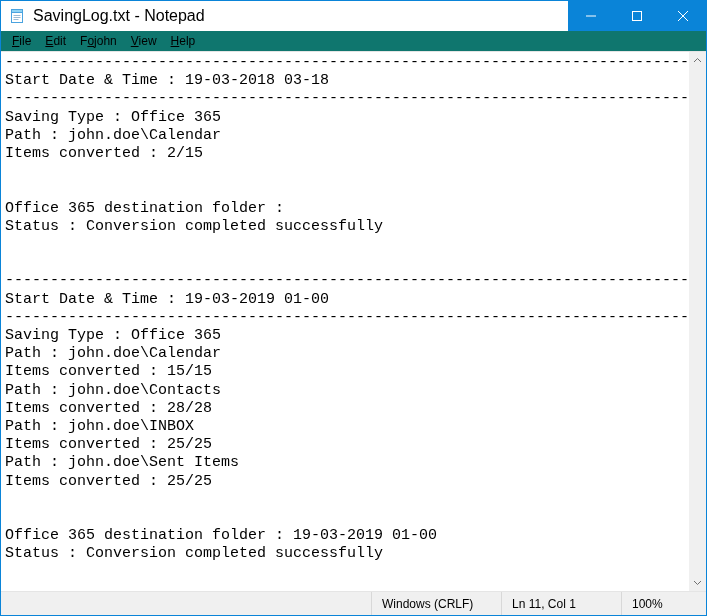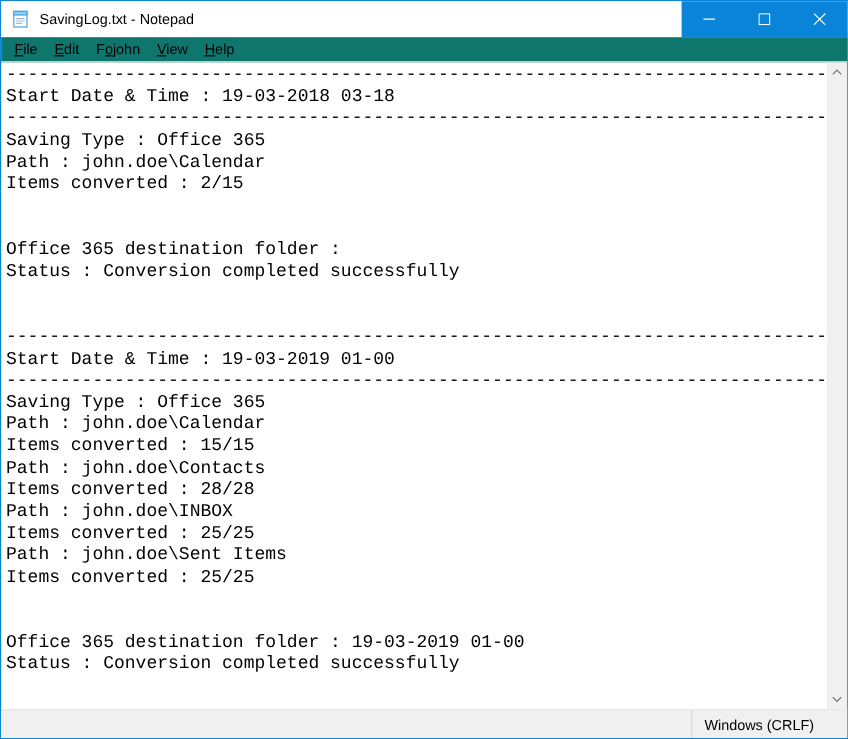"SavingLog.txt - Notepad" .titlebar .title { font-size: 12px -> 16px }
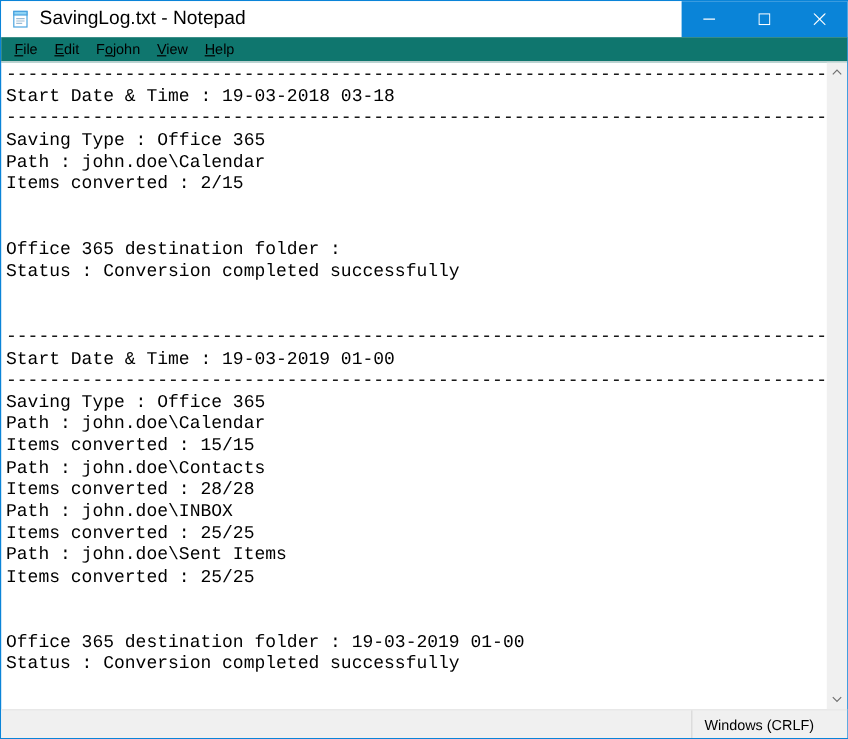"Ln 11, Col 1" div.status-cell { html: none -> <div>Ln 11, Col 1</div> }
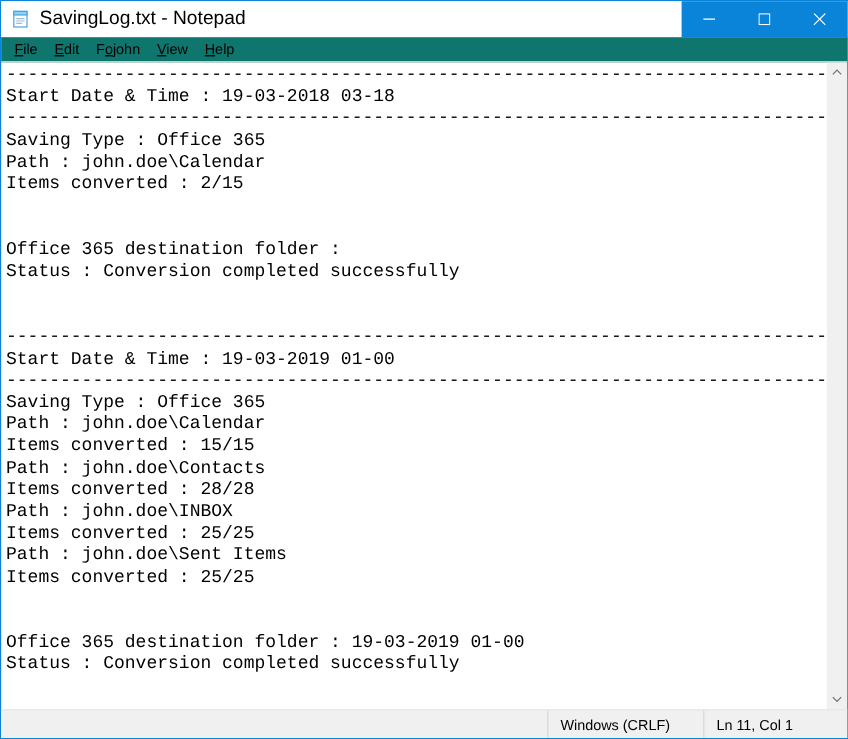"100%" div.status-cell { html: none -> <div>100%</div> }
